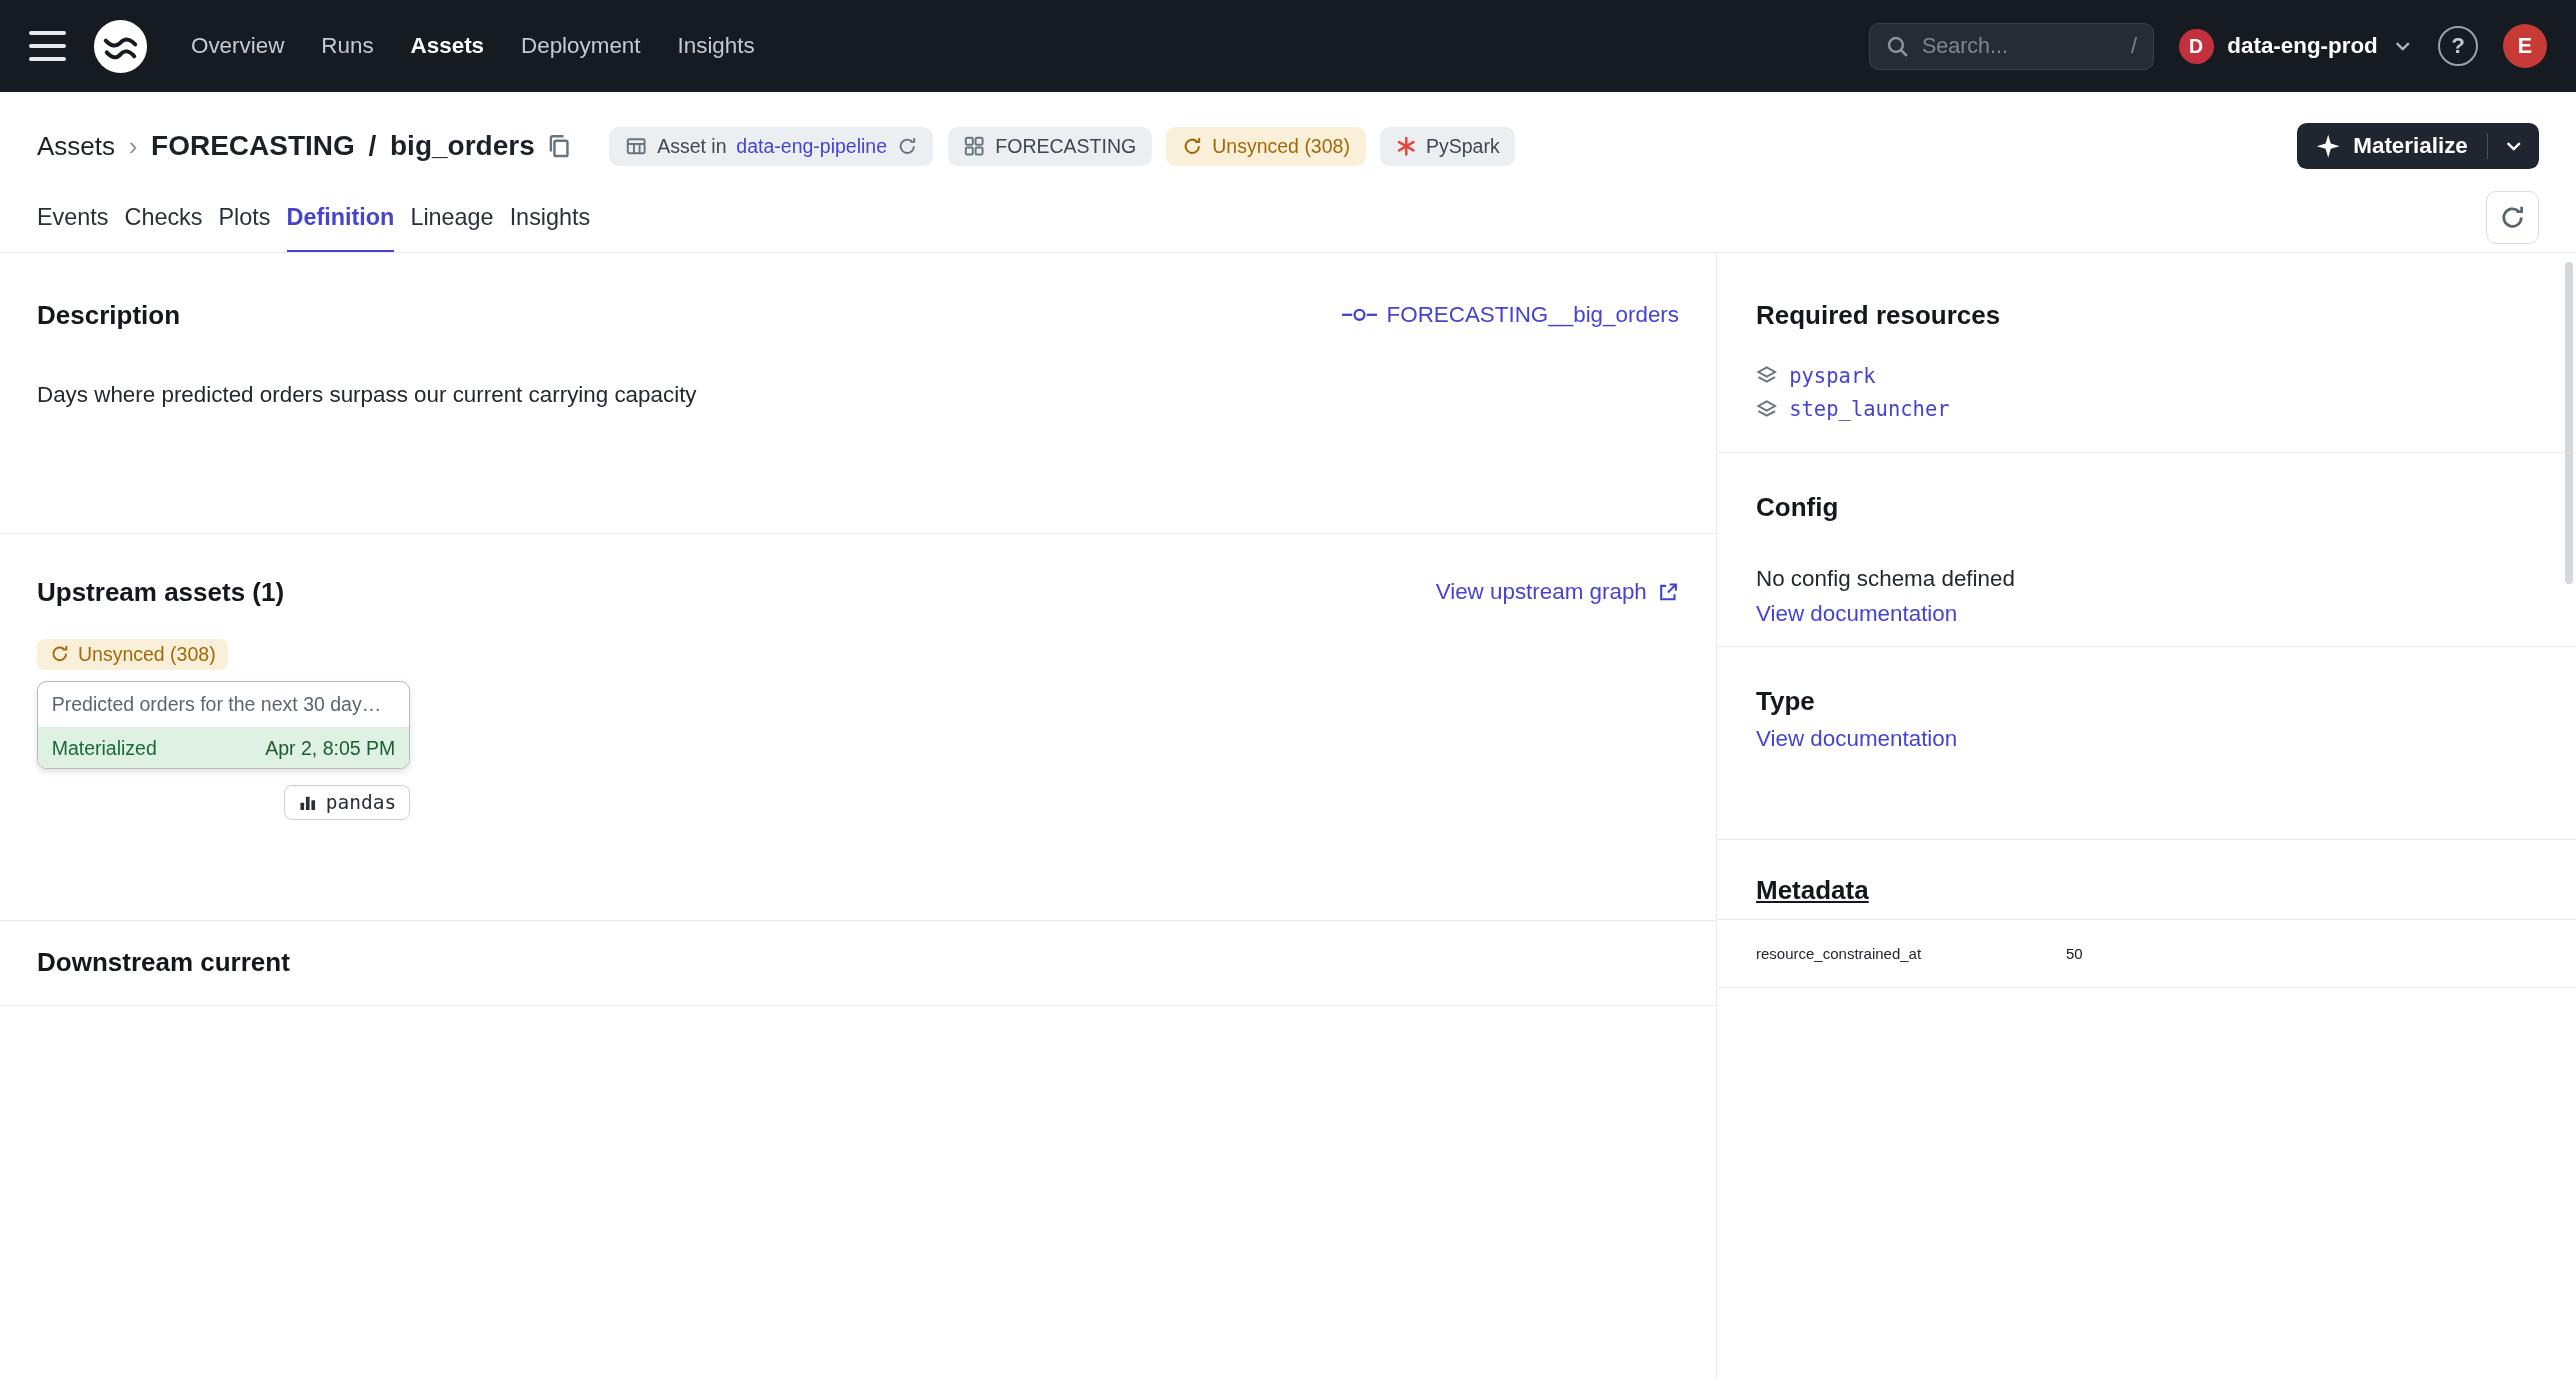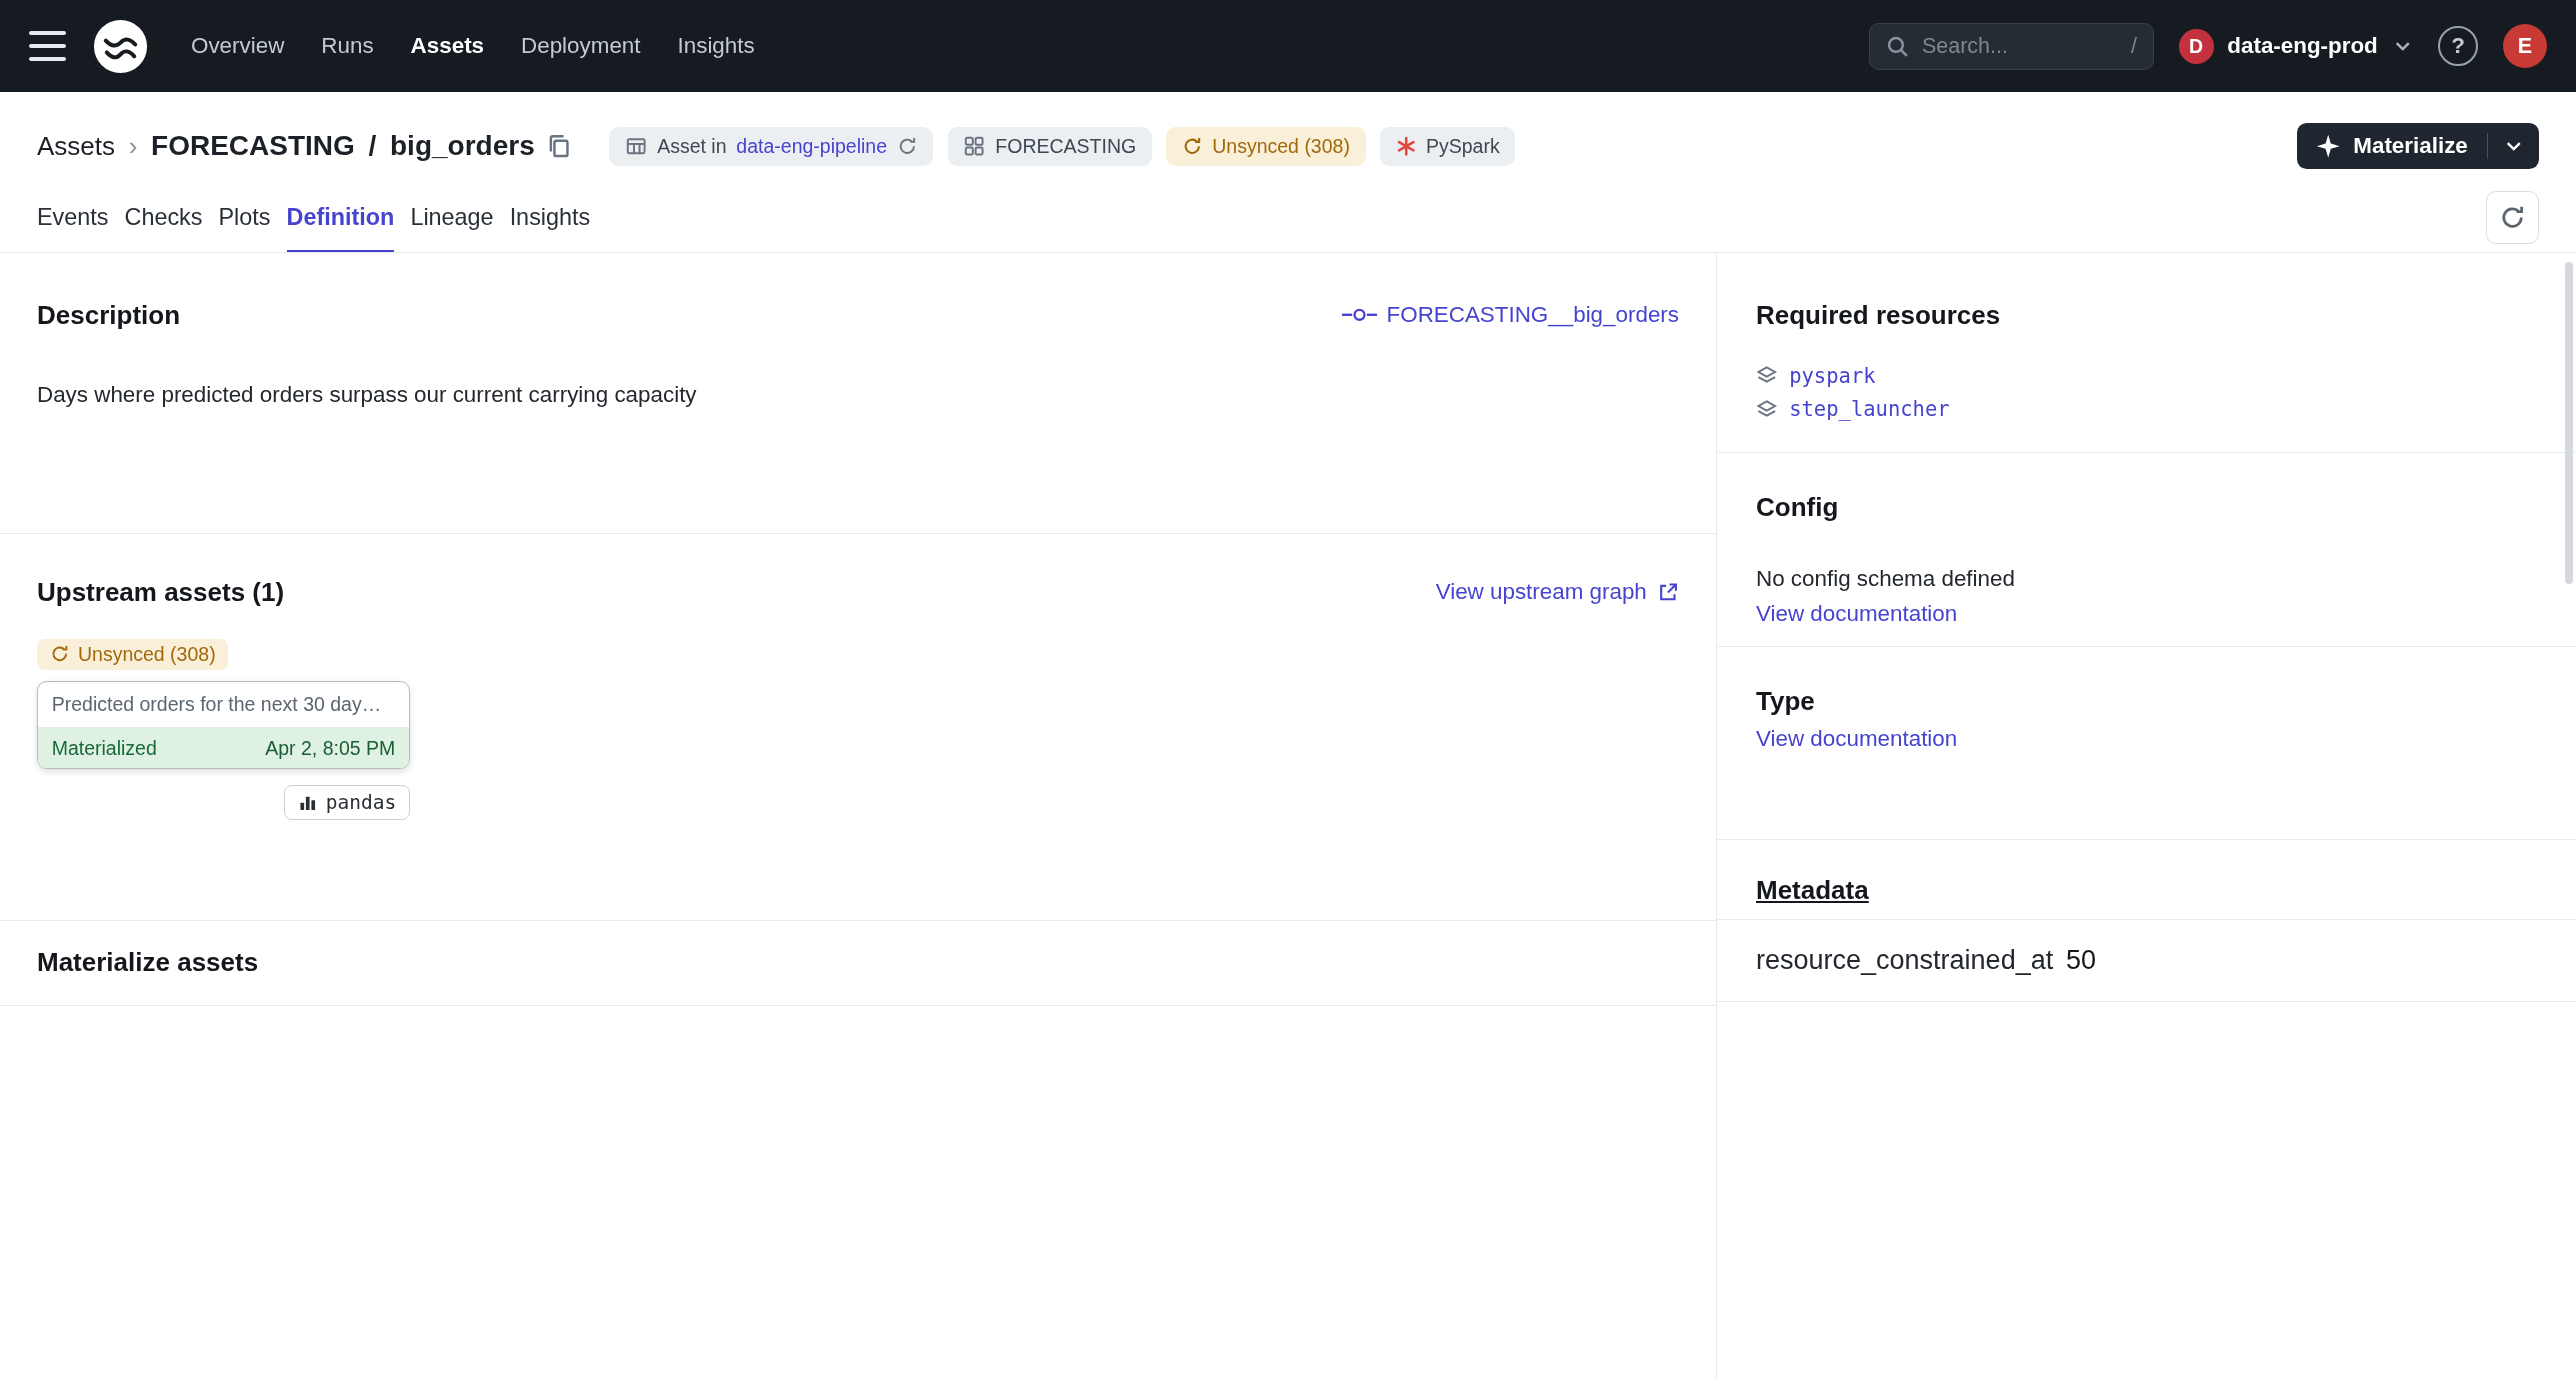"Materialize assets" span.sec-title { text: Materialize assets -> Downstream current }
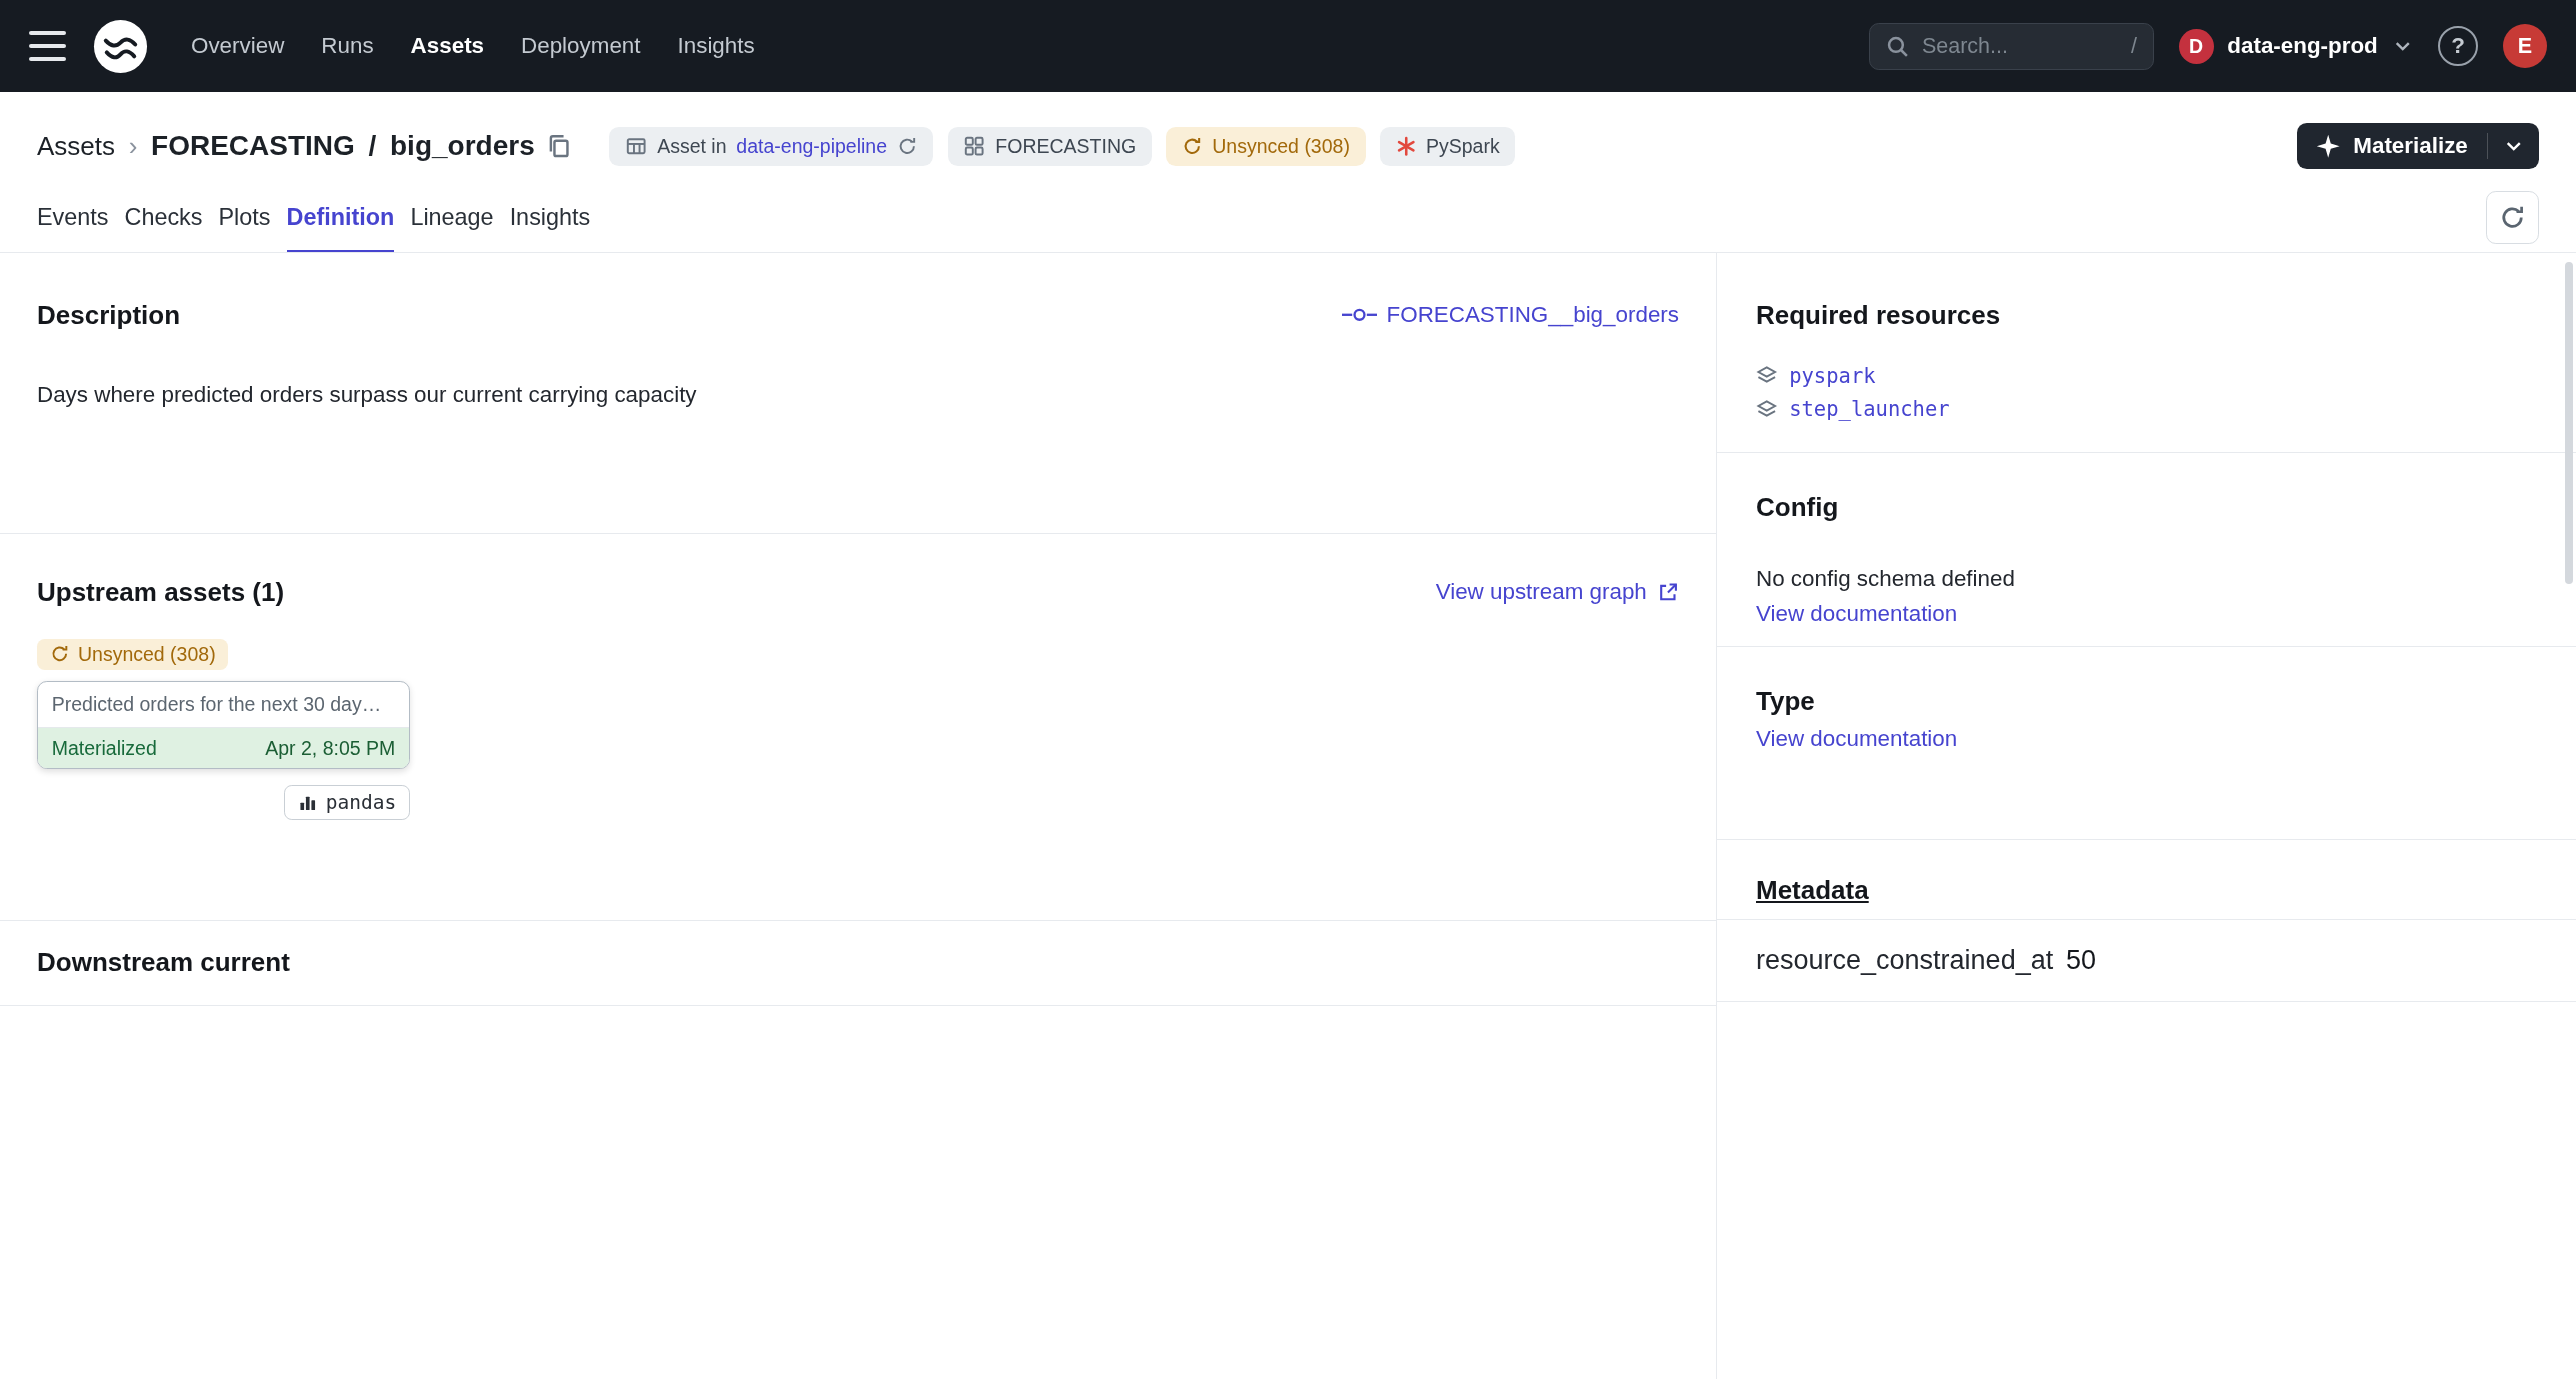"resource_constrained_at" .meta-row { font-size: 27px -> 15px }
